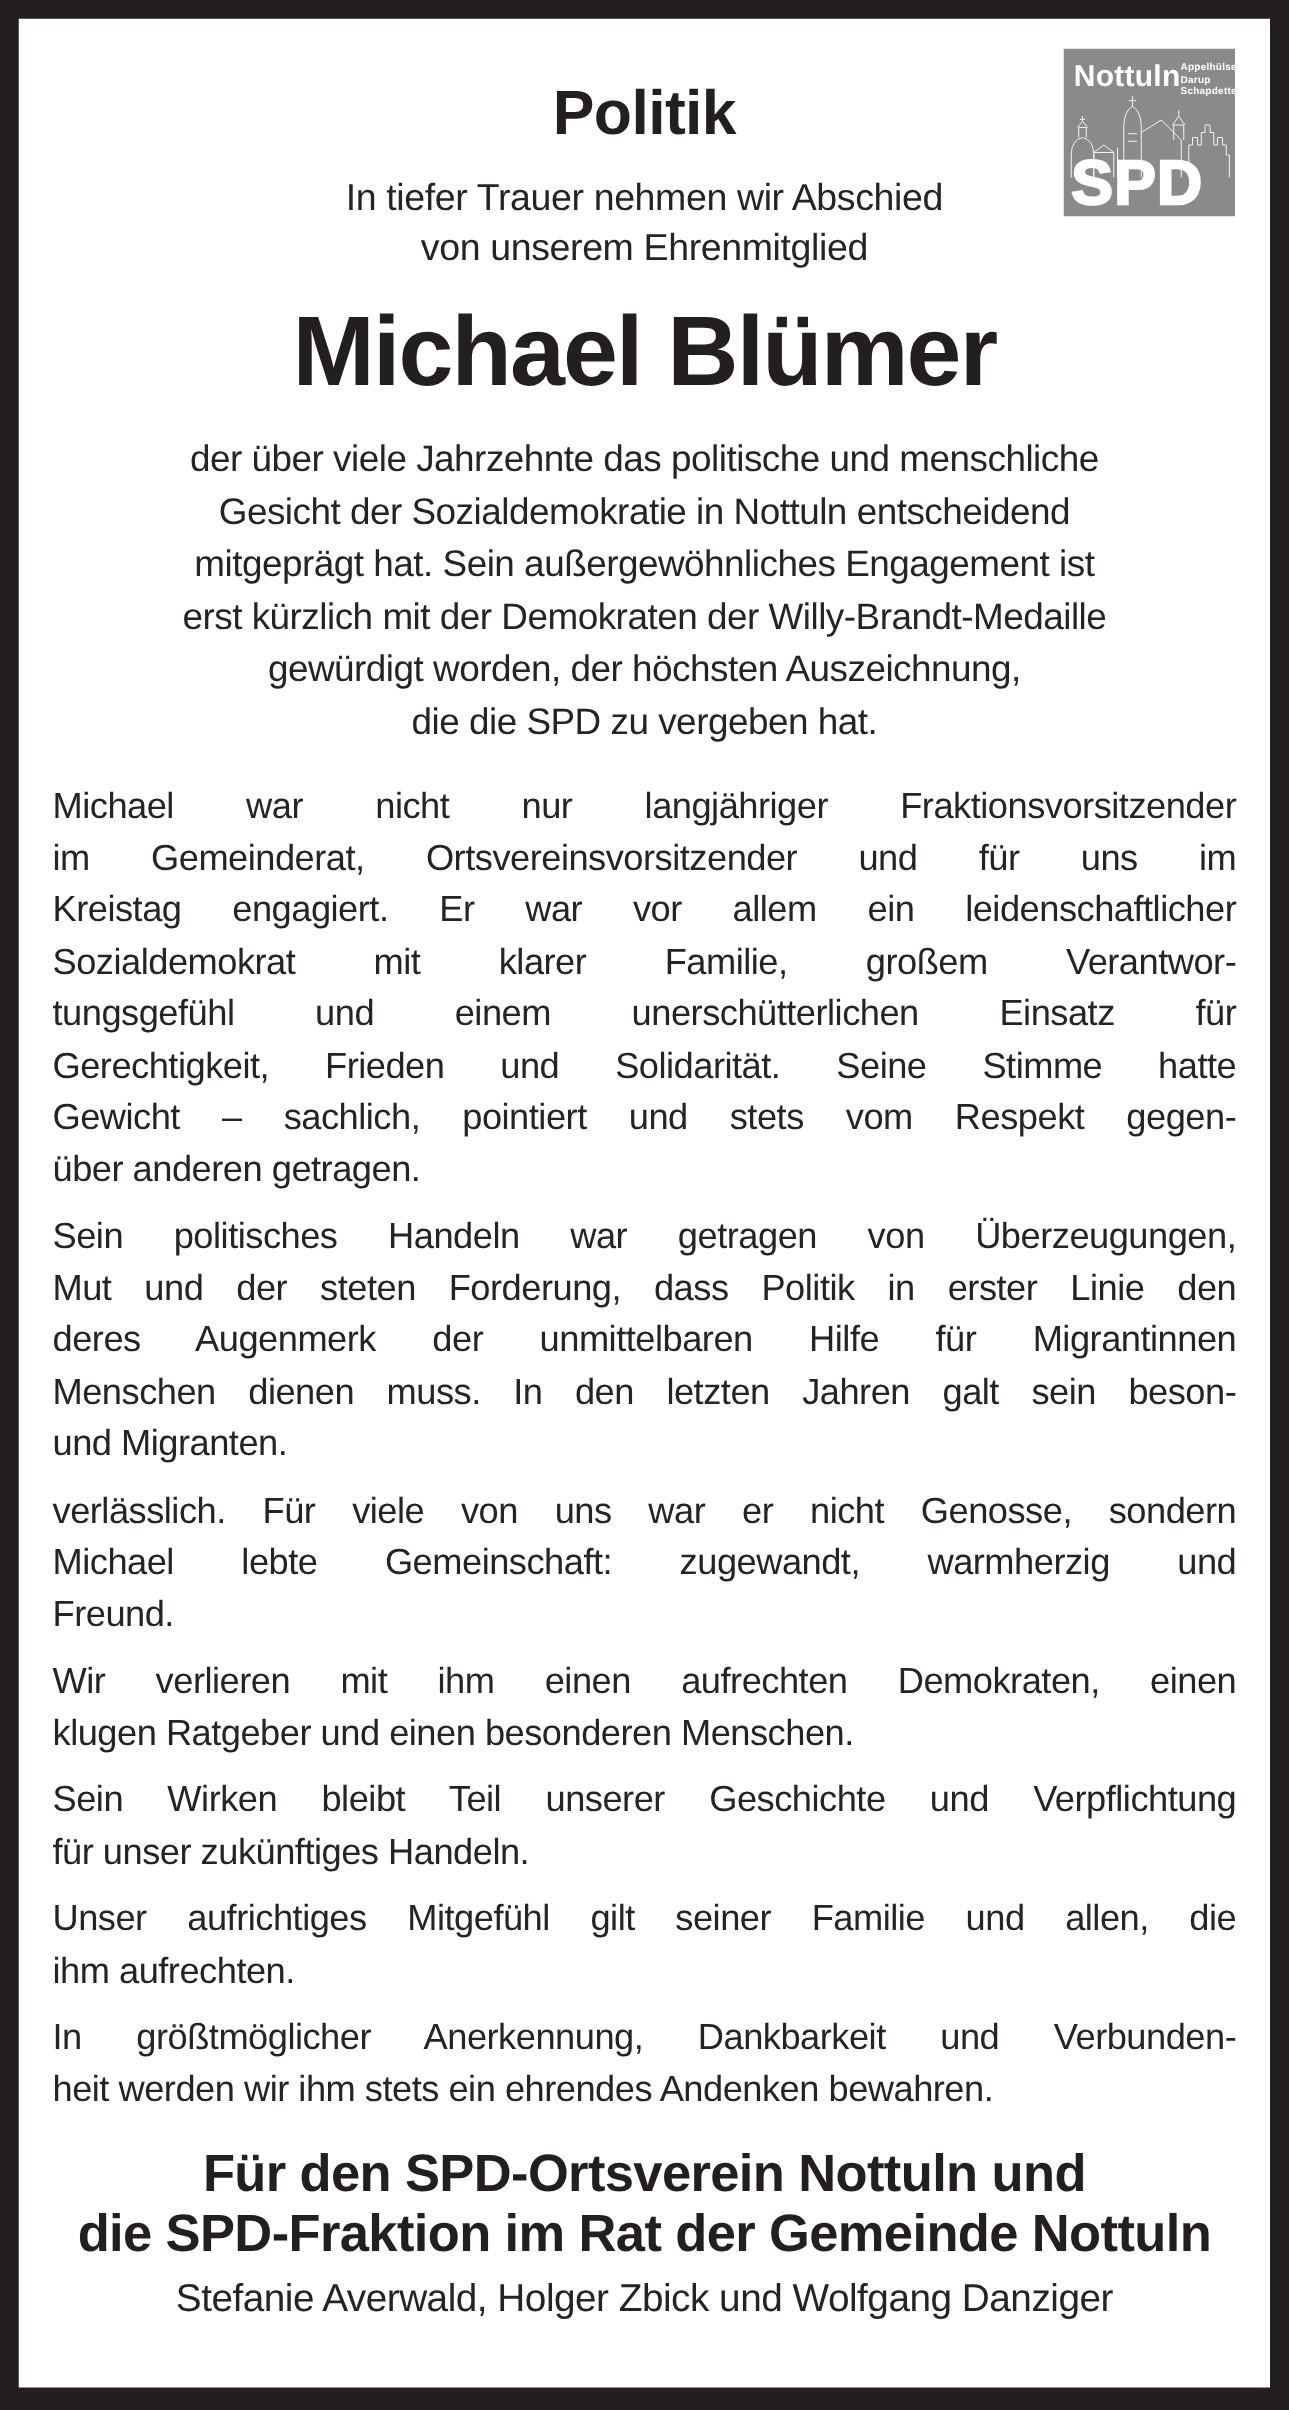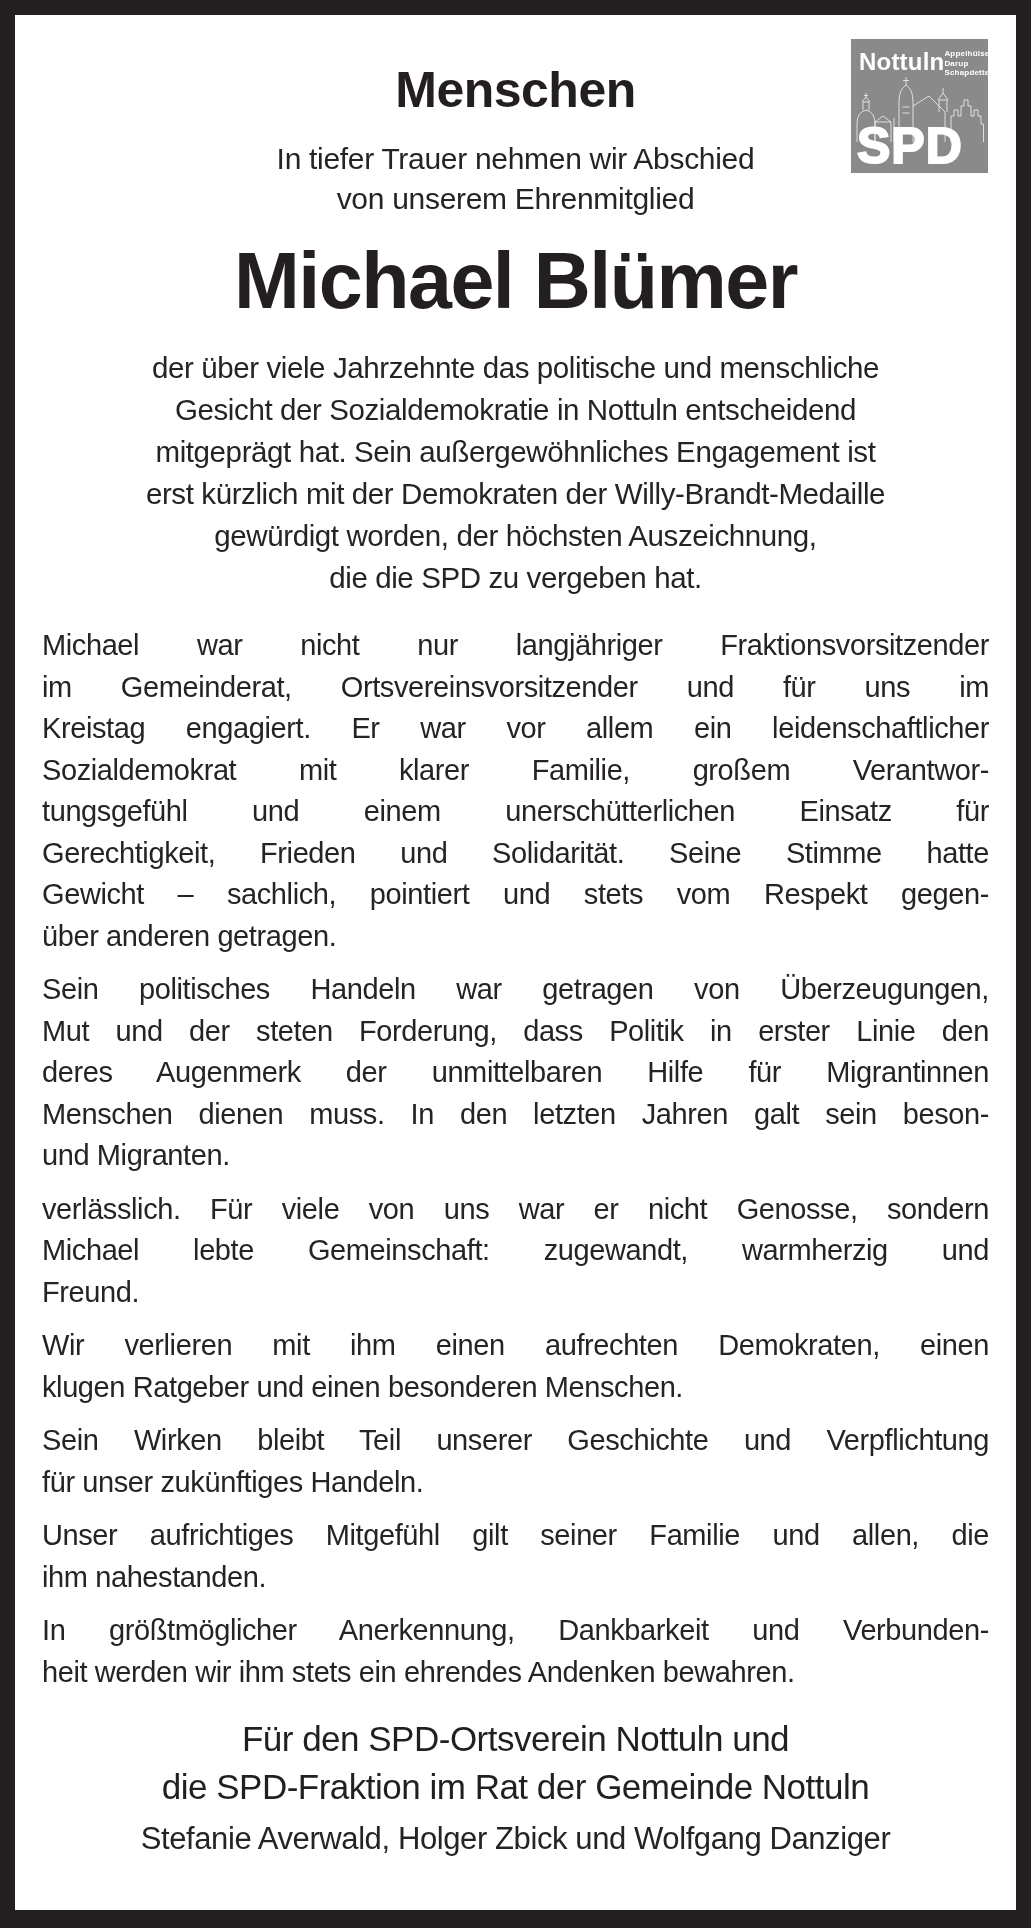"Menschen" h1.title { text: Menschen -> Politik }
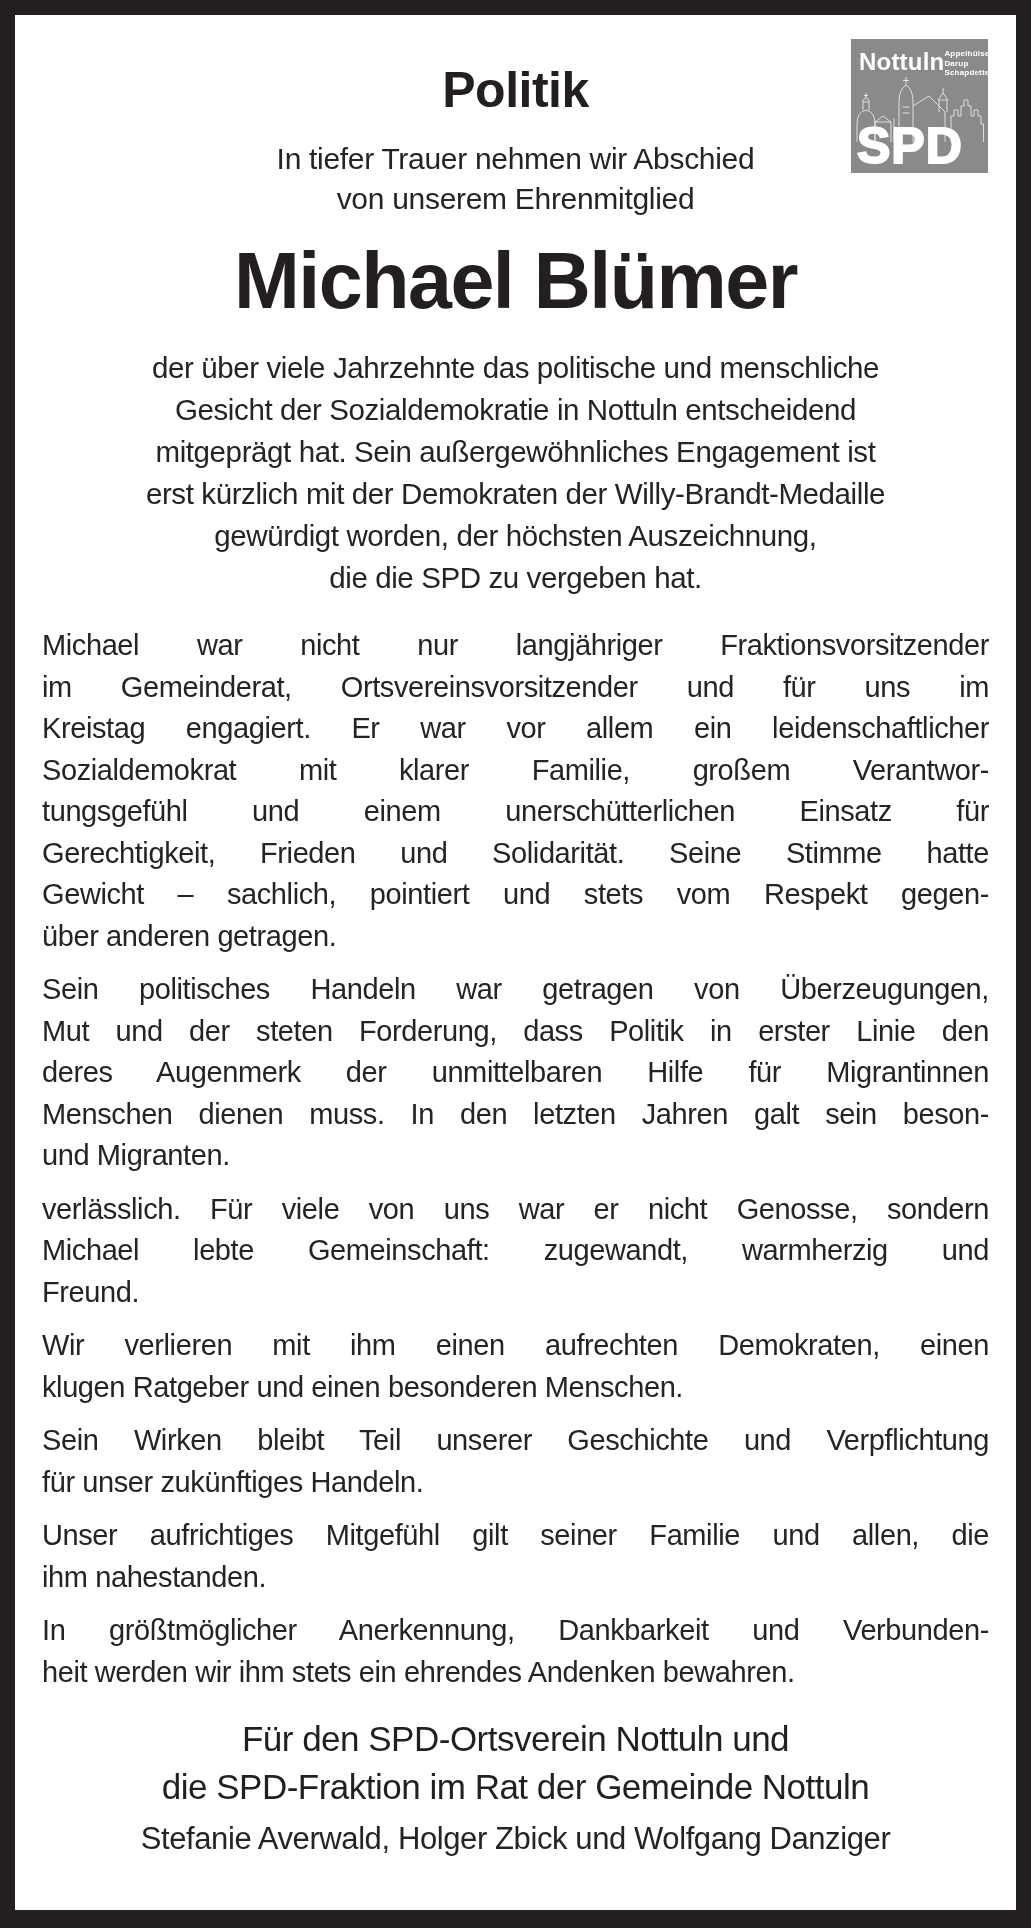"ihm nahestanden." div.line { text: nahestanden -> aufrechten }
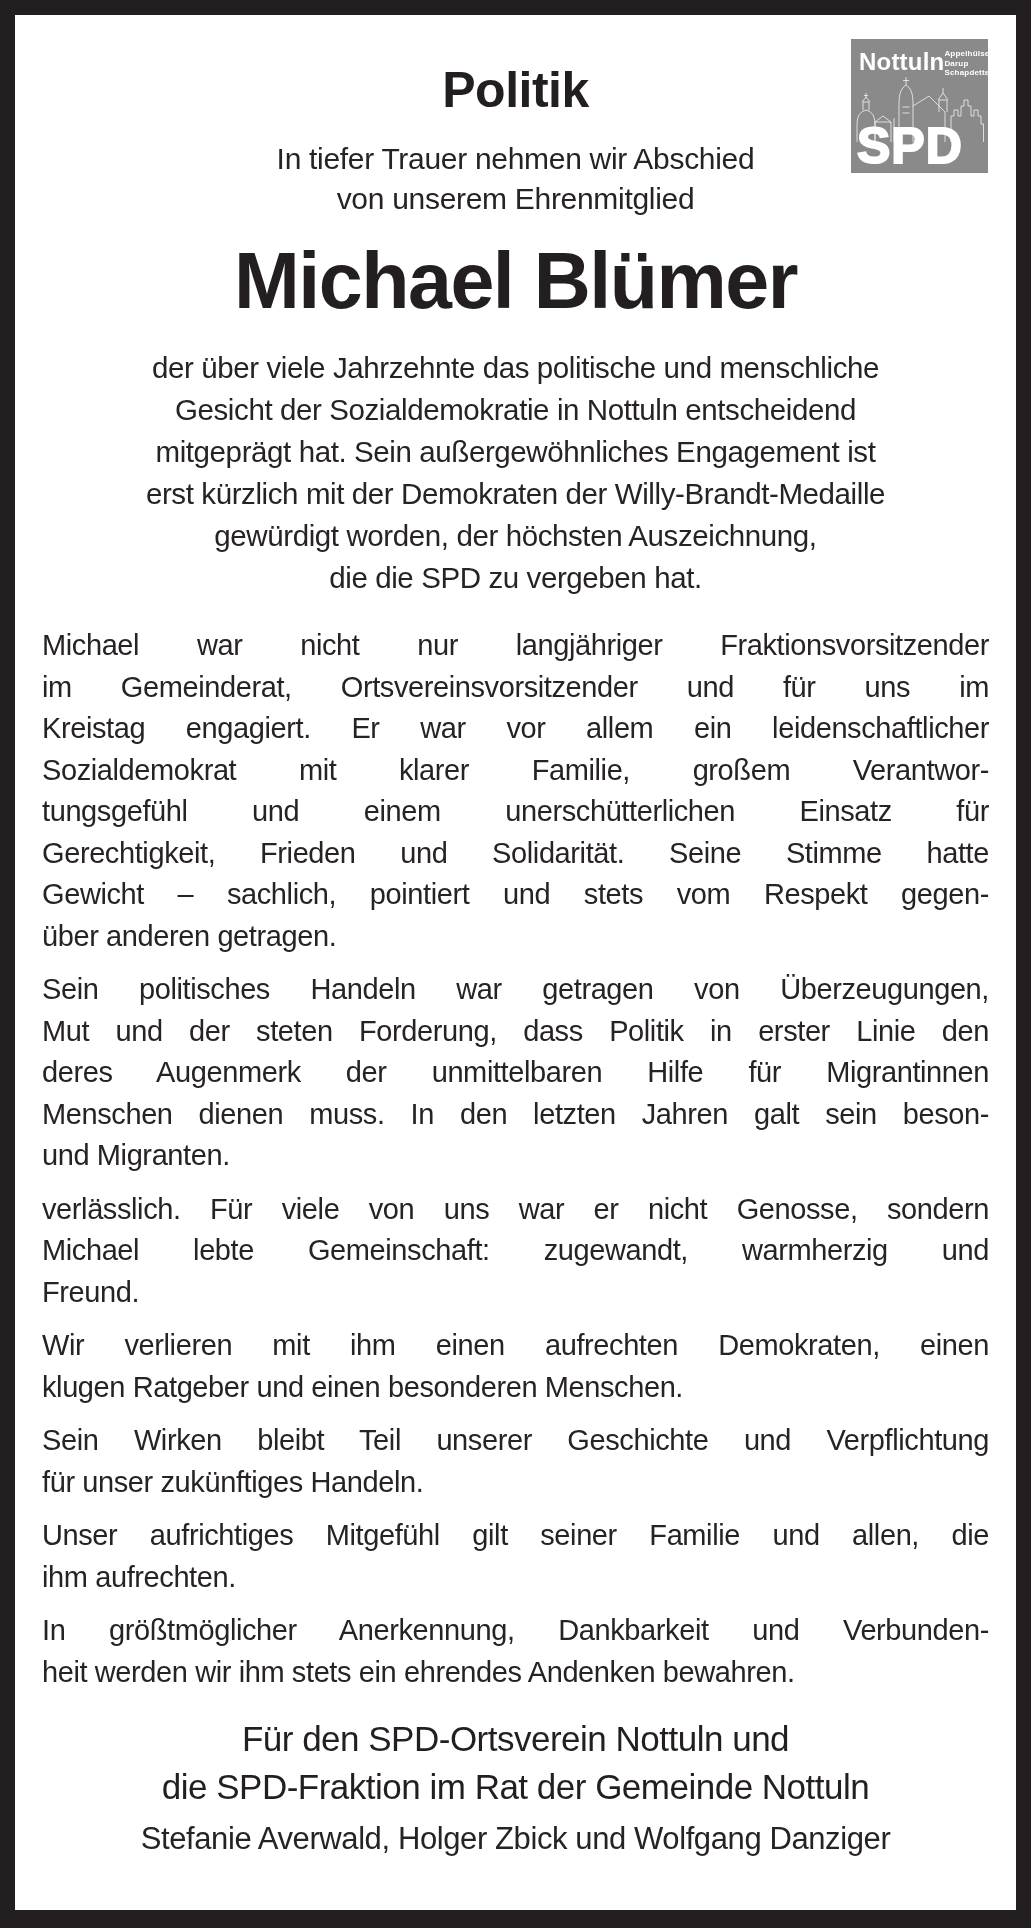"Für den SPD-Ortsverein Nottuln und" .footer-bold { font-size: 35px -> 42px; font-weight: 400 -> 700 }
